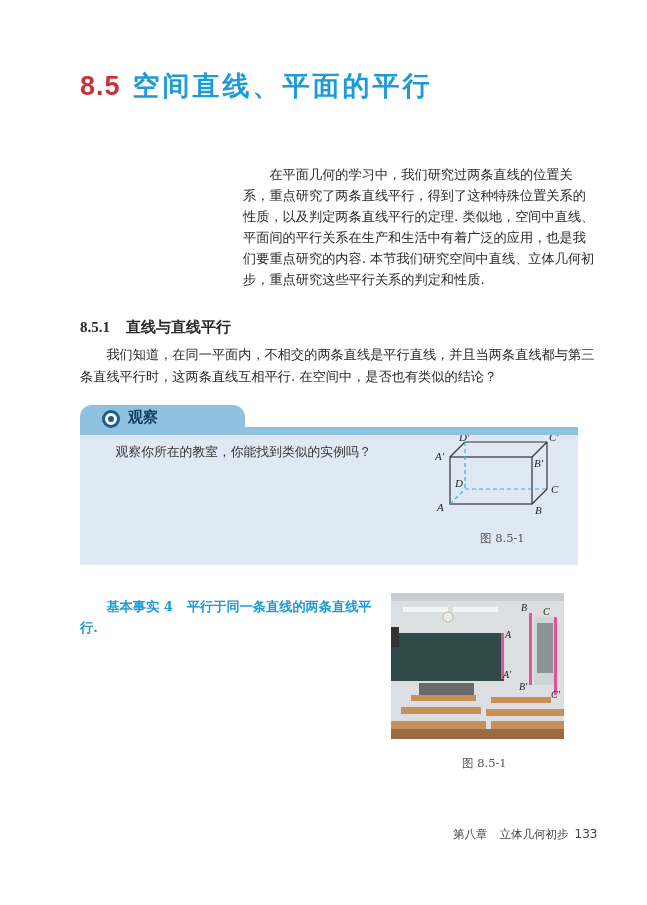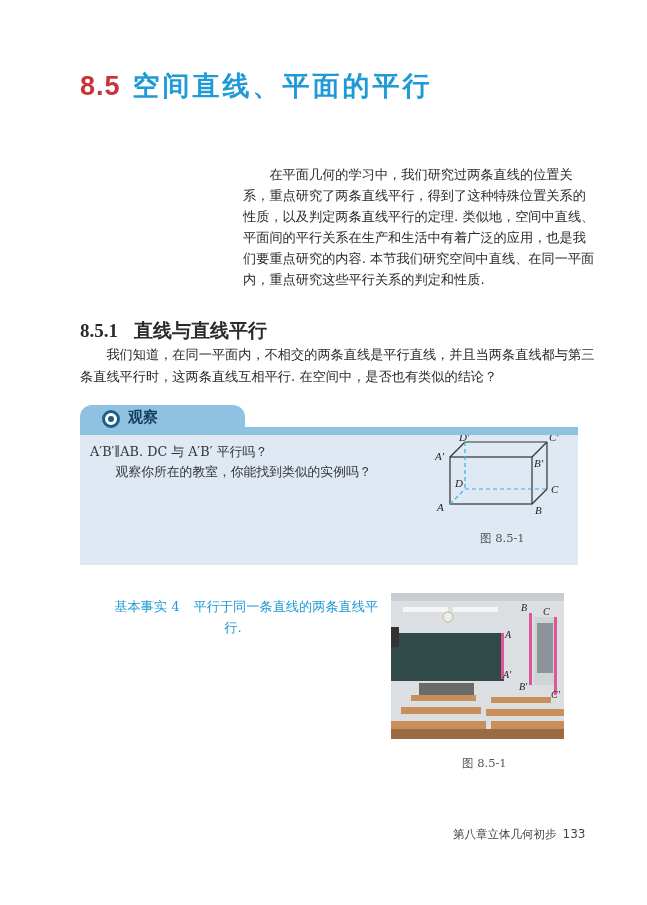"在平面几何的学习中，我们研究过两条直线的位置关系，重点研究了两条直线平行，得到了" div.abs { text: 在同一平面内 -> 立体几何初步 }
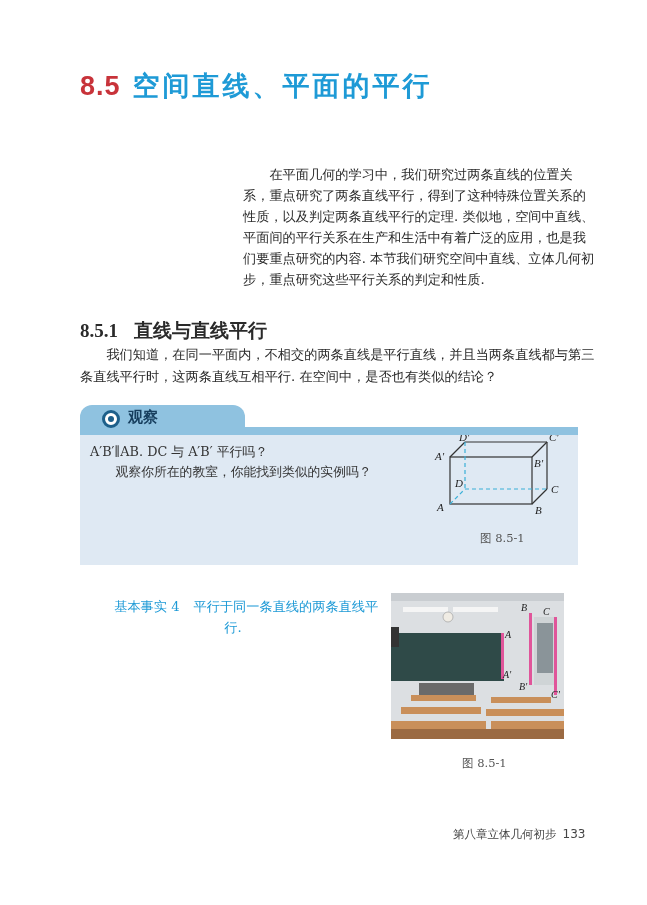"8.5.1 直线与直线平行" .sec-head { font-size: 19px -> 15px }
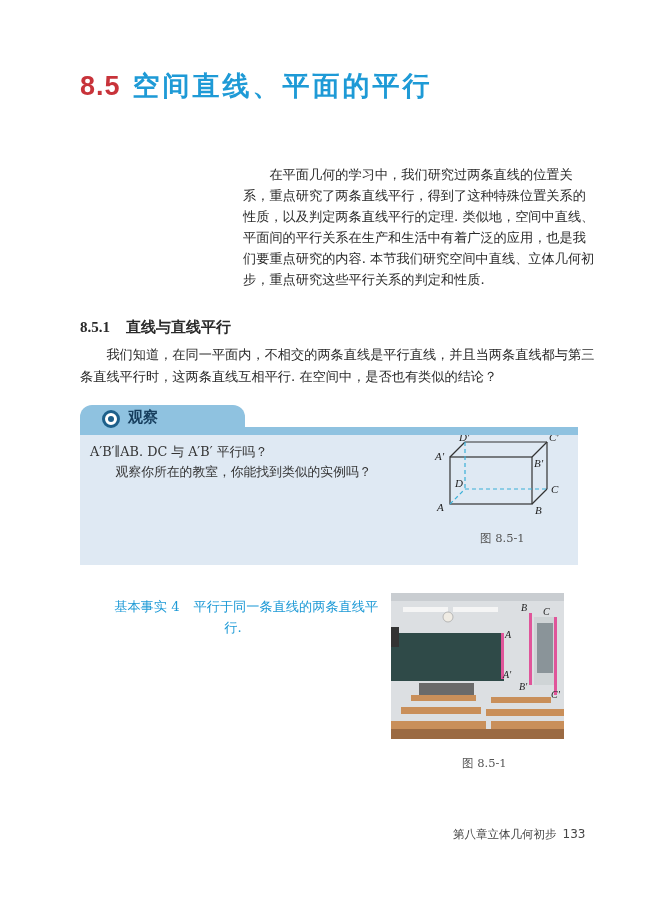"A′B′∥AB. DC 与 A′B′ 平行吗？" p.noind { html: <p>A′B′∥AB. DC 与 A′B′ 平行吗？</p> -> none }
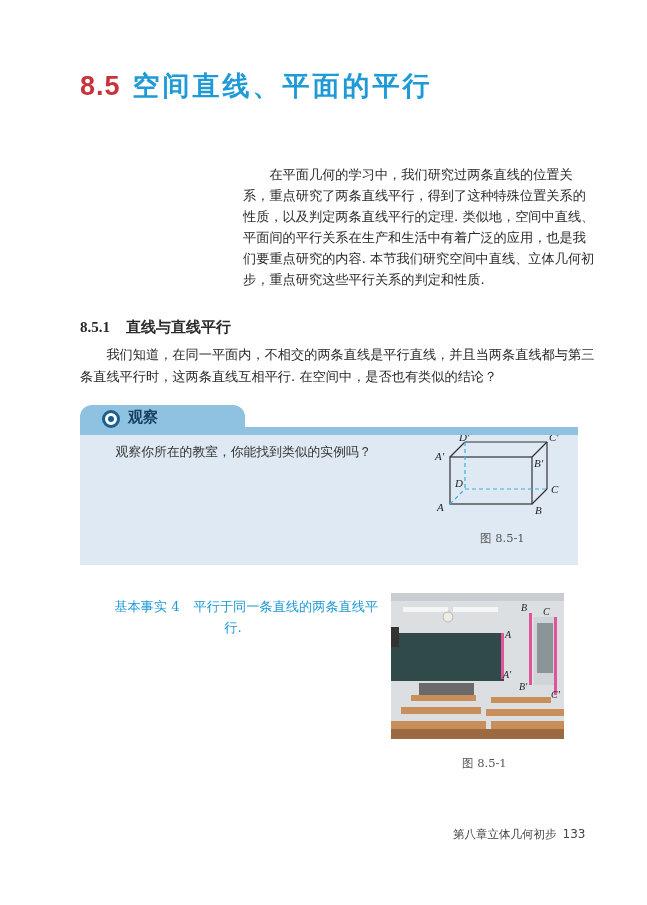"基本事实 4 平行于同一条直线的两条直线平行." .fact { font-weight: normal -> bold; text-align: center -> none }
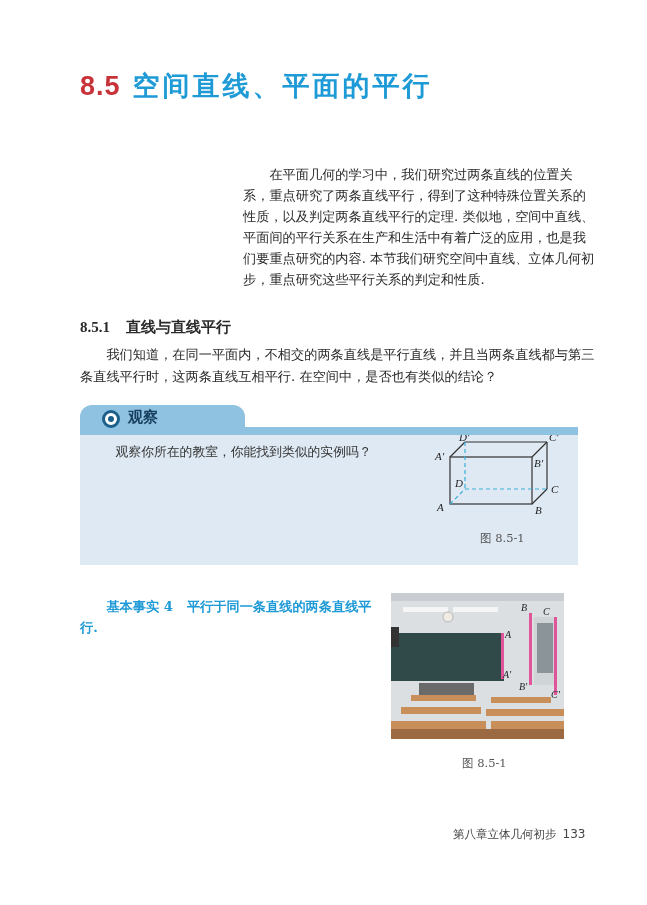"第八章" .footer .chap { margin-right: 0 -> 12px }
